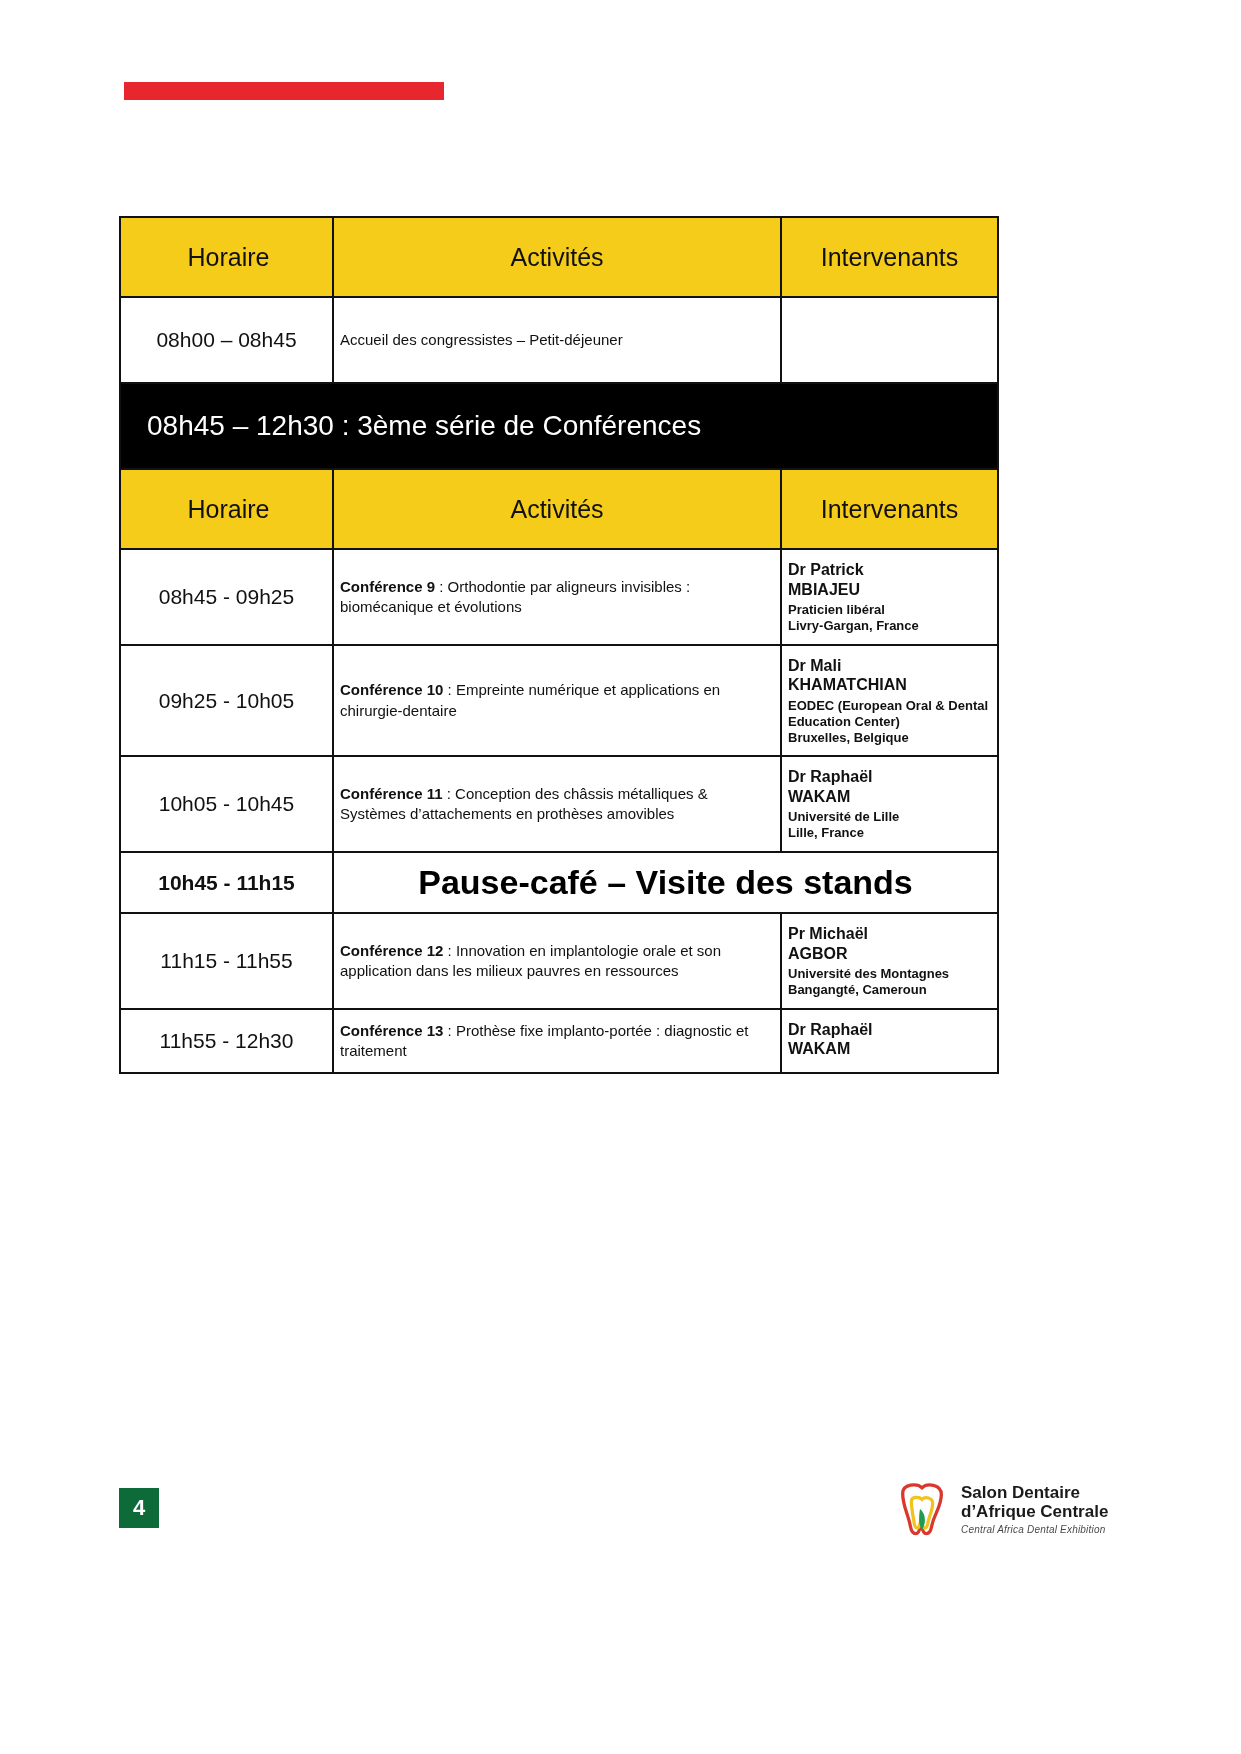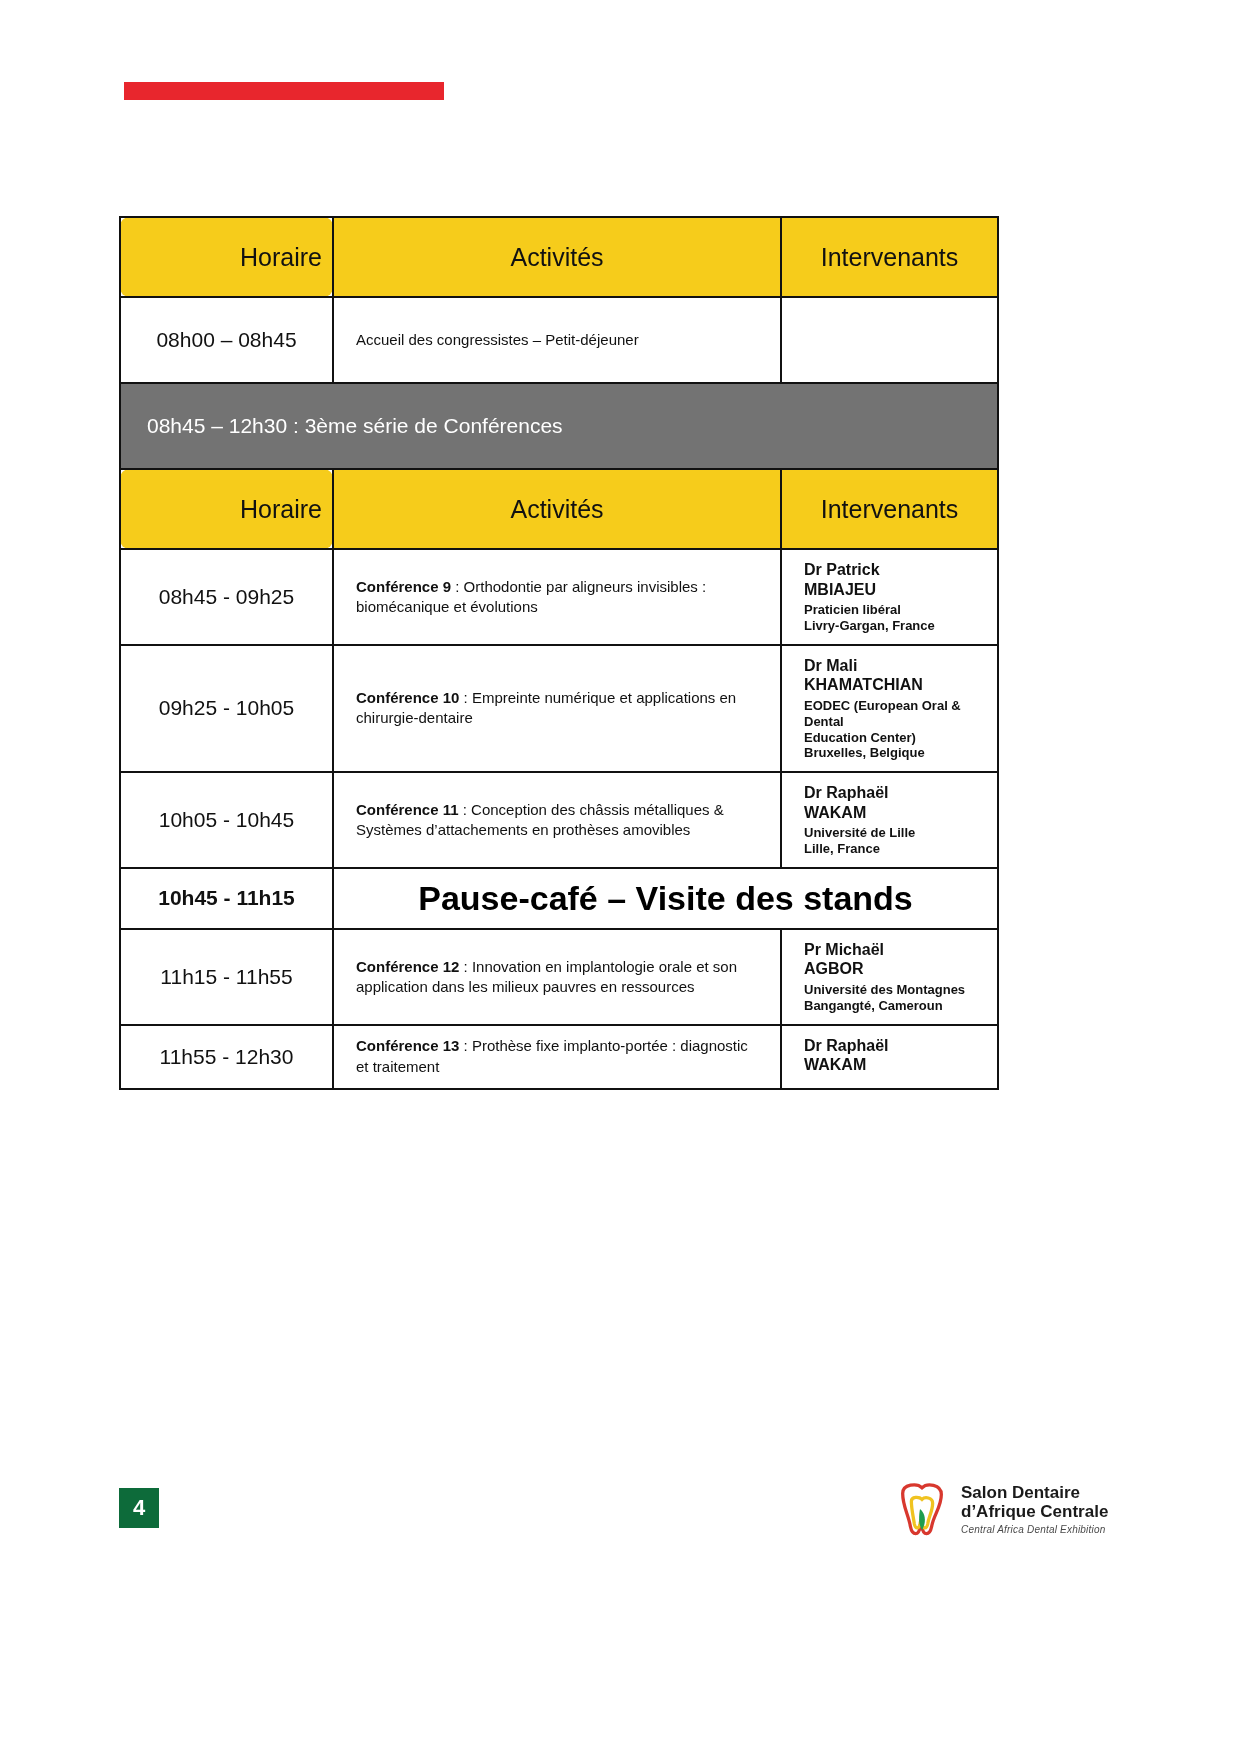"Horaire" .hdr td.left-head { border-radius: 9px -> none; text-align: right -> center }
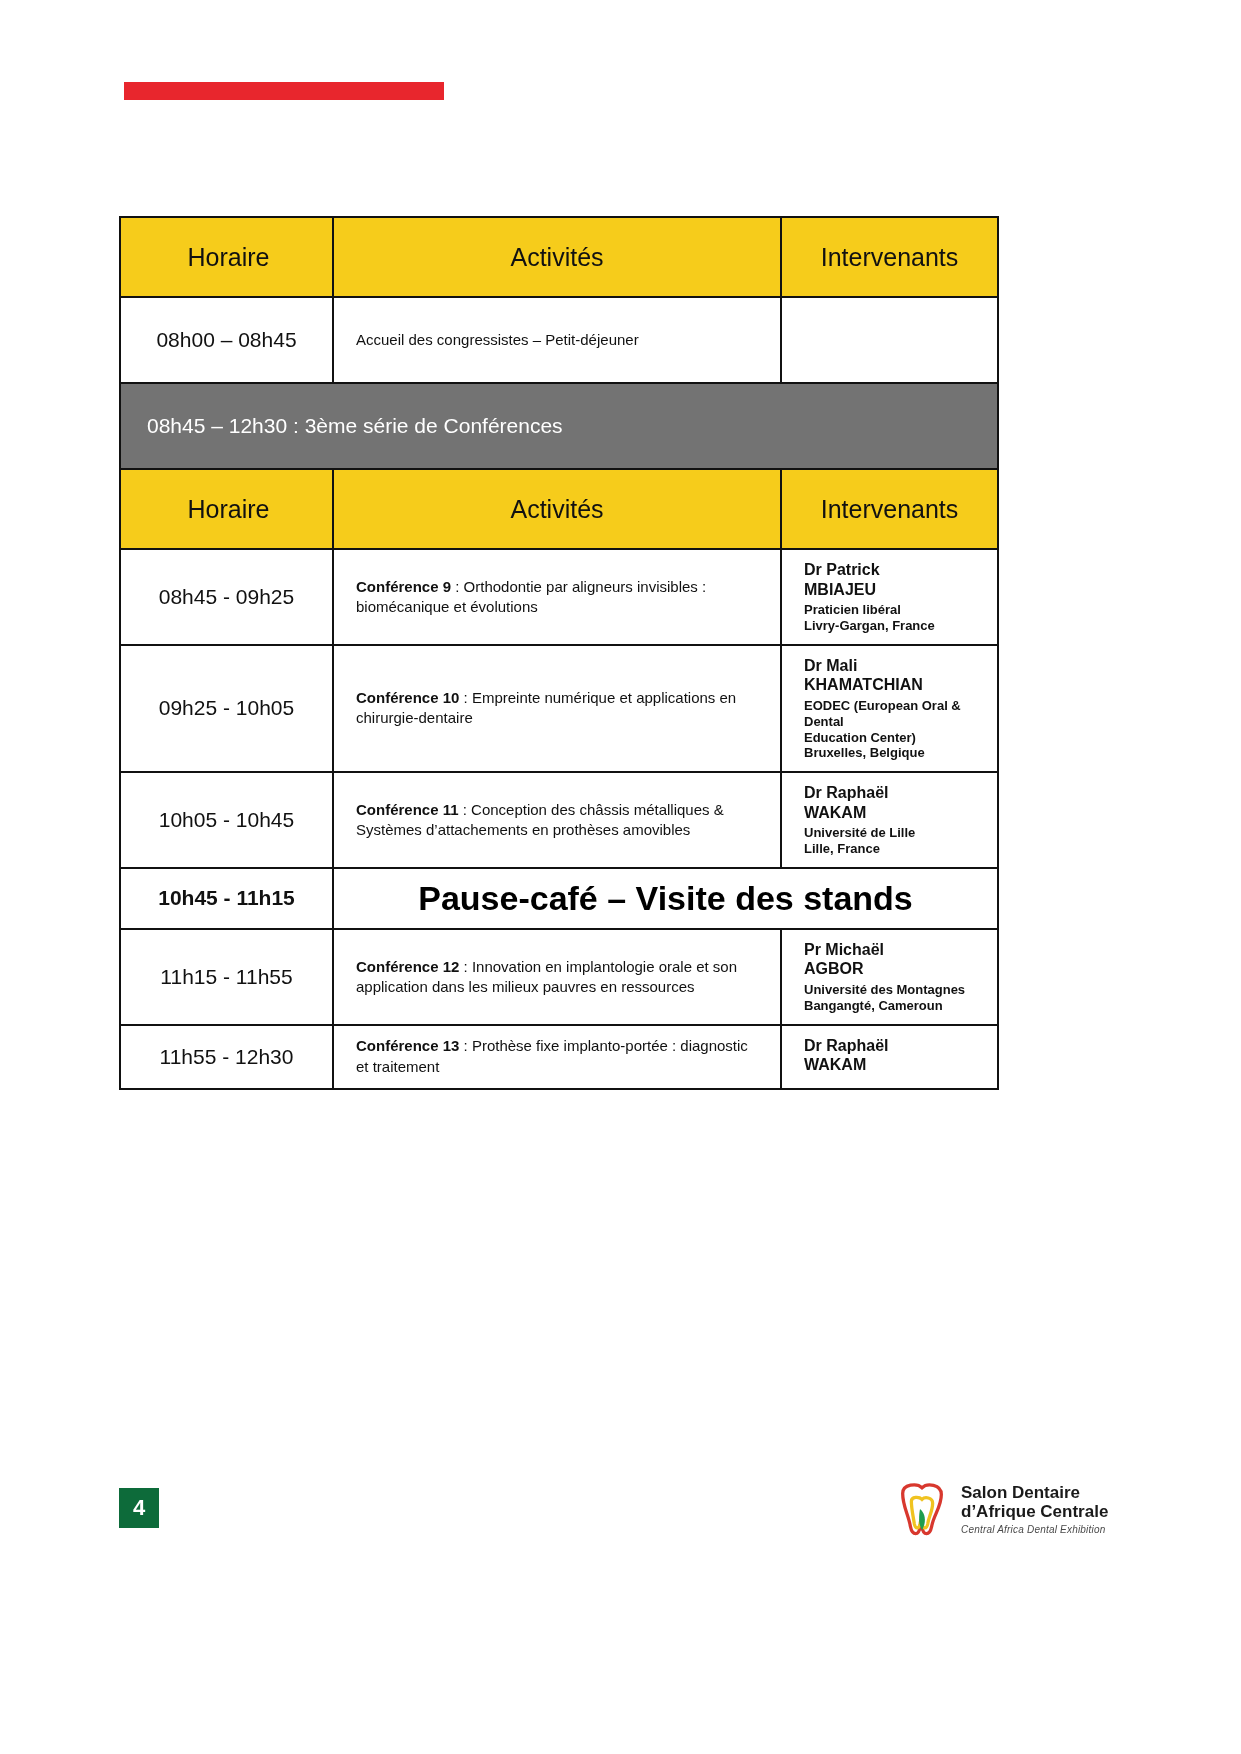"08h00 – 08h45" .schedule td, .schedule th { padding: 10px 22px -> 10px 6px }
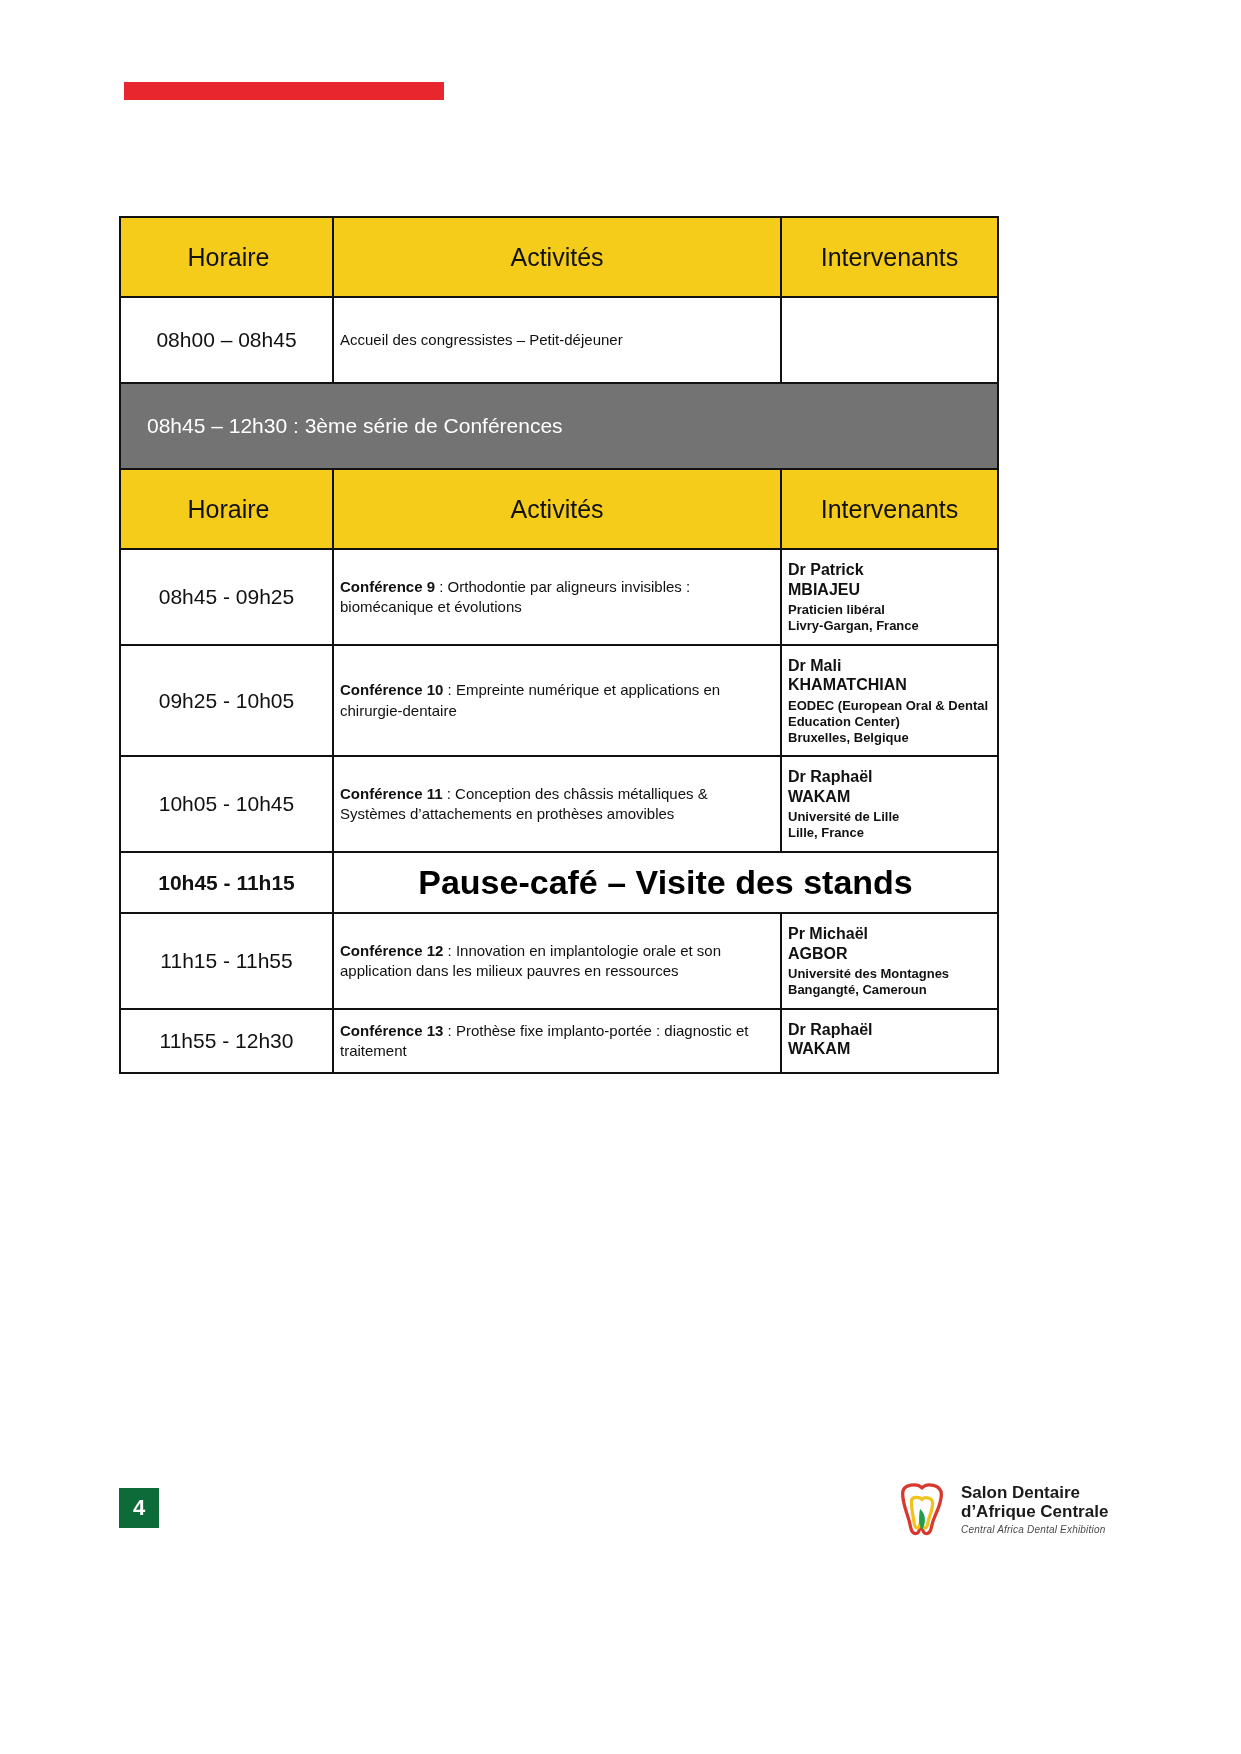"08h45 – 12h30 : 3ème" .band td { background: #737373 -> #000000; font-size: 21px -> 28px }
